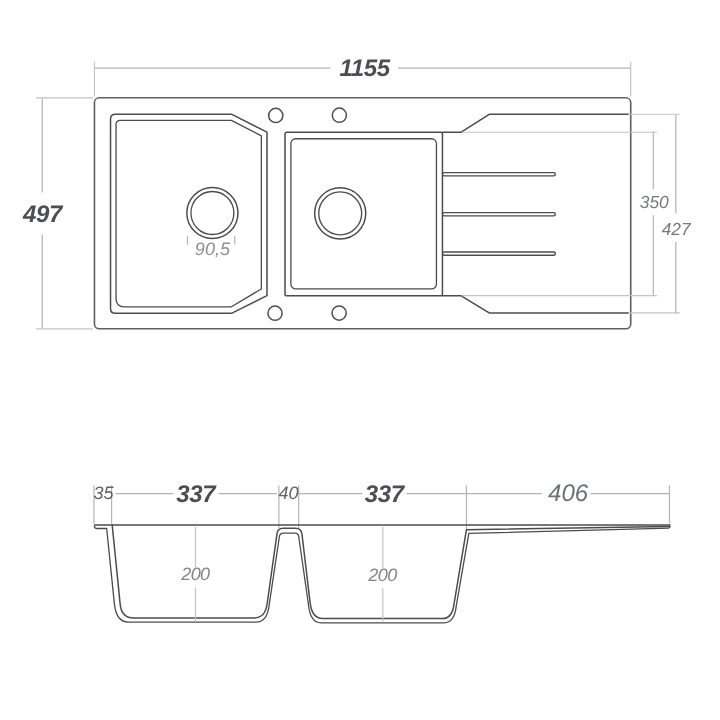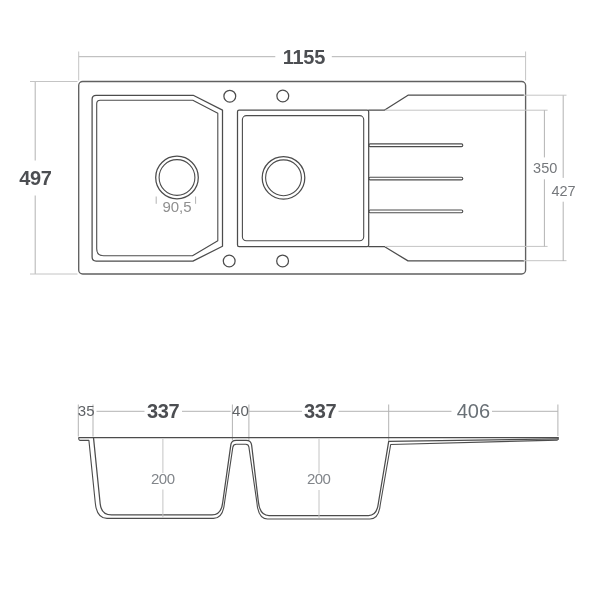"1155" .page { font-style: none -> italic }
